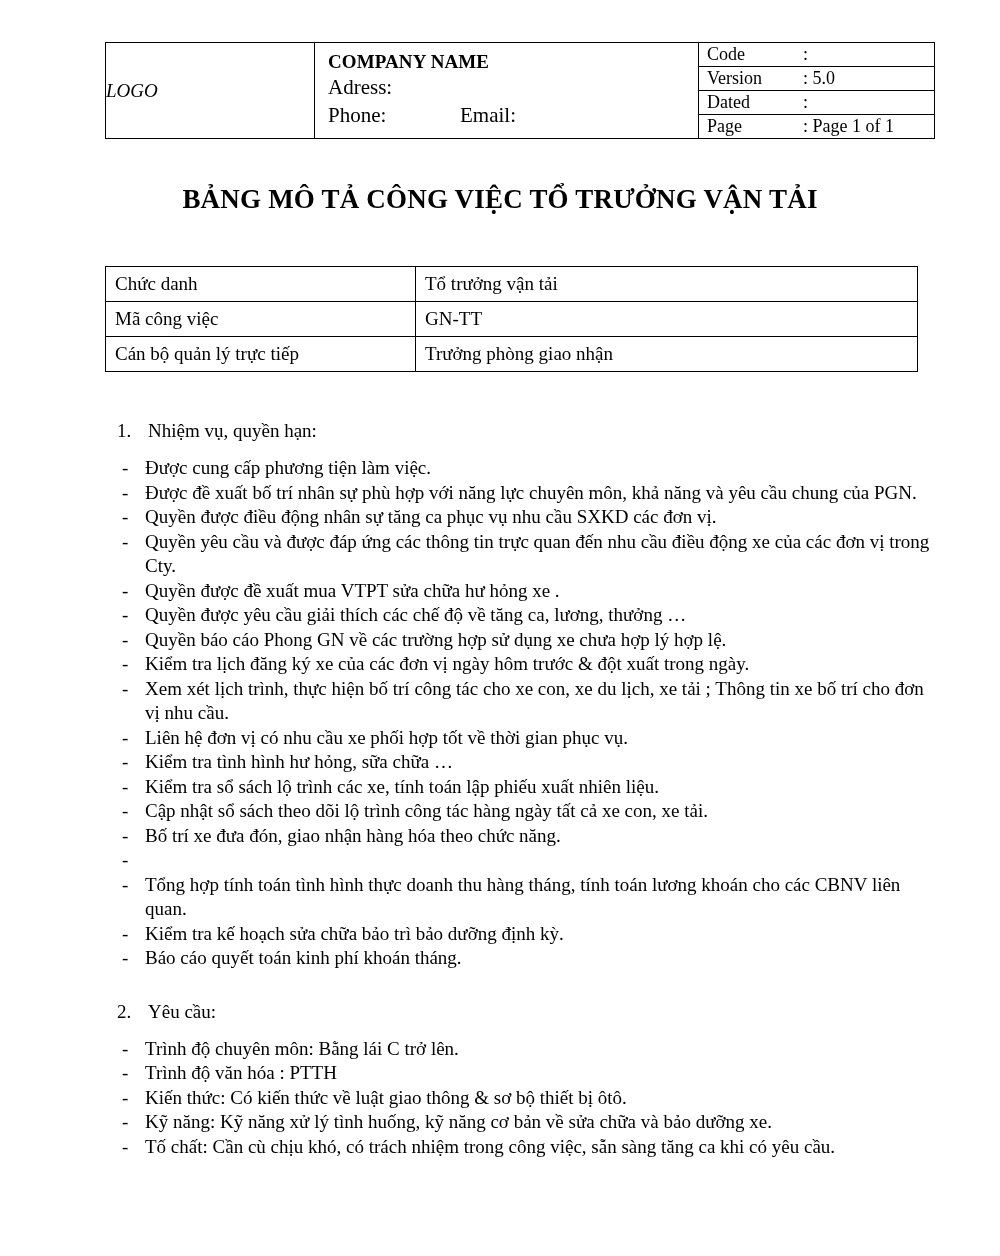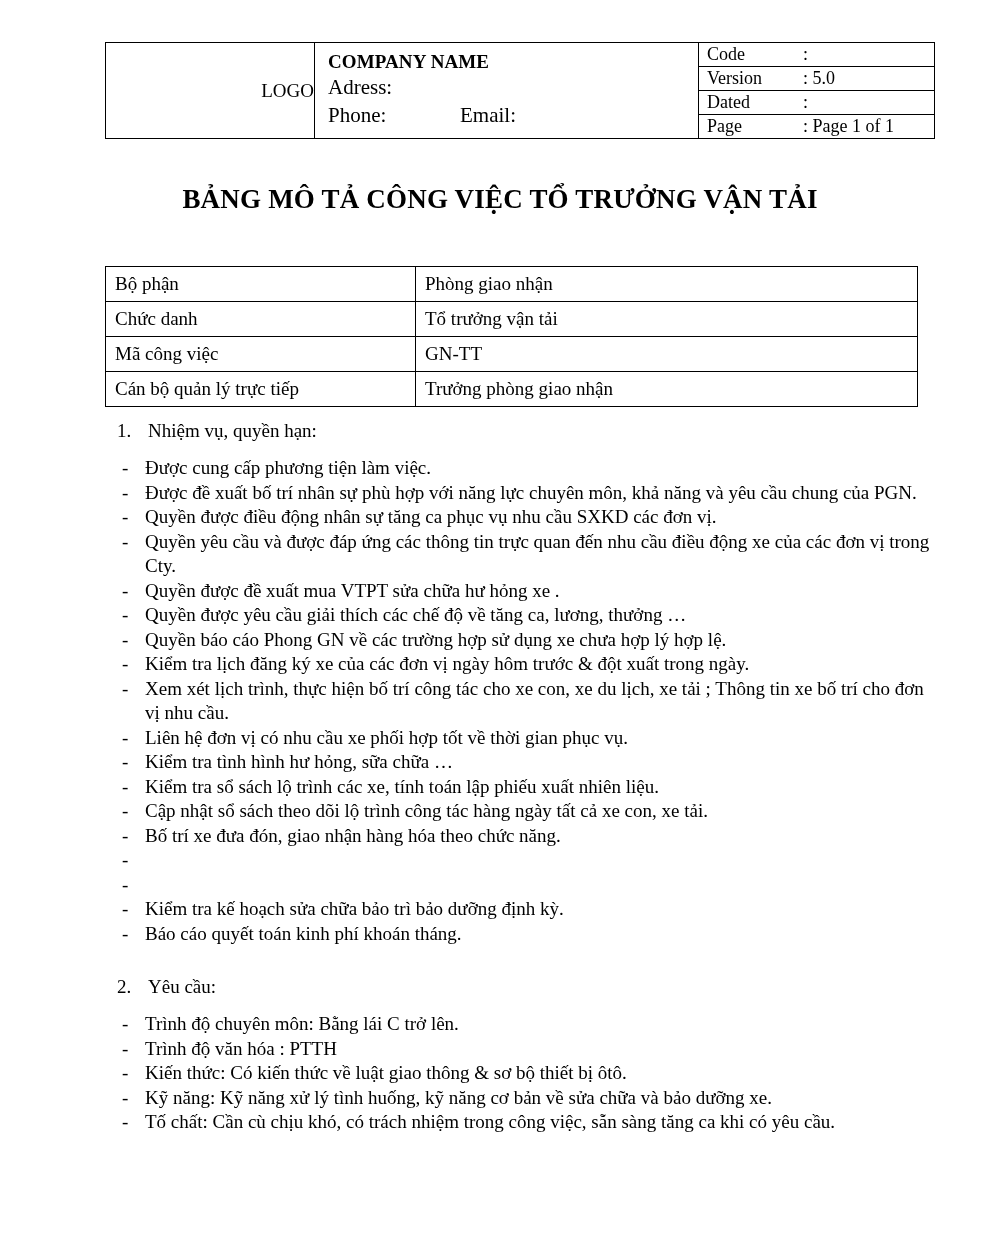"LOGO" .cell-logo { font-style: none -> italic; text-align: right -> left }
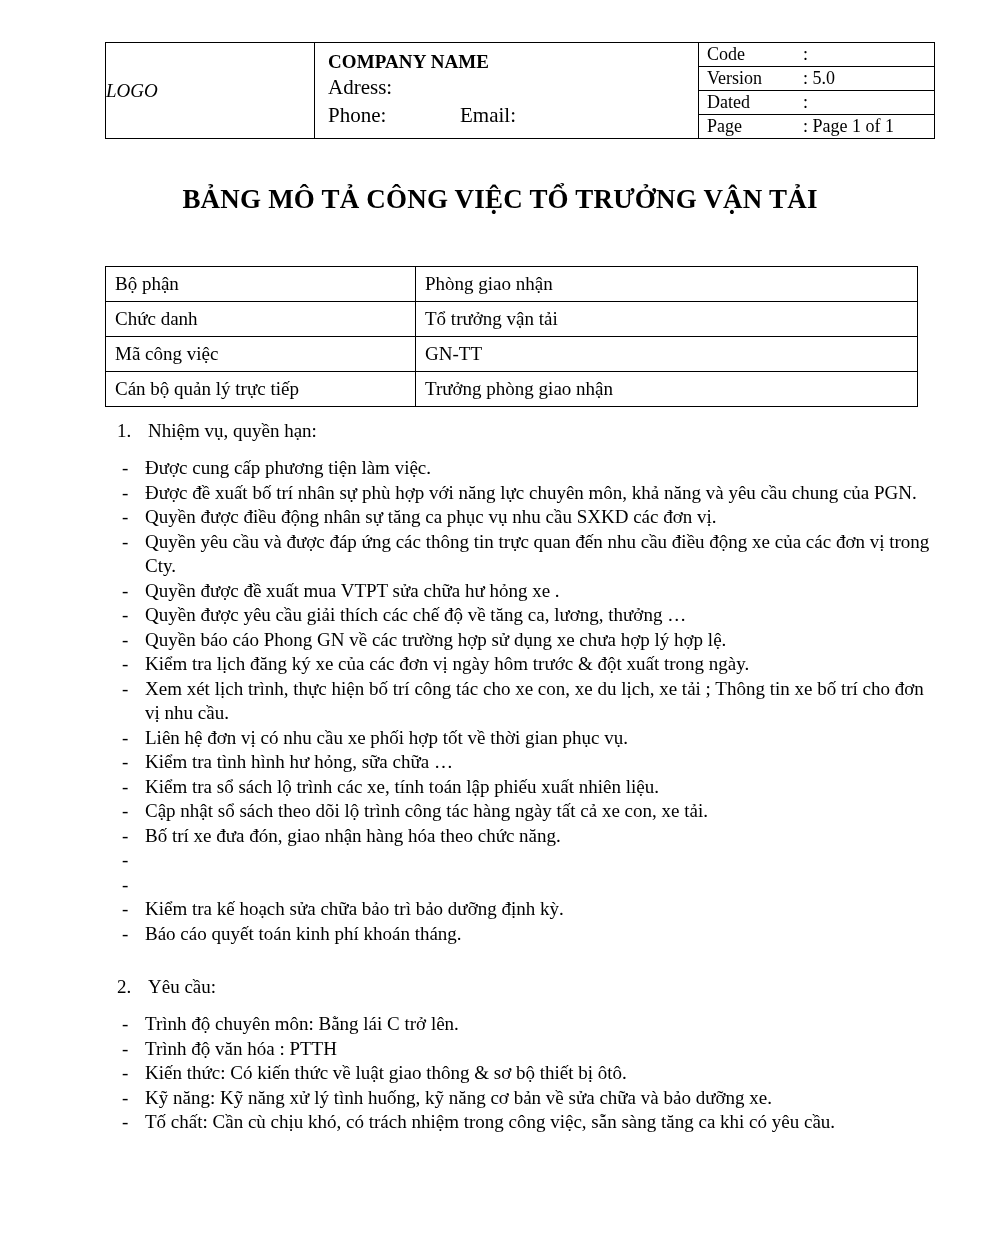"Bộ phận" tr { html: <tr> <td>Bộ phận</td> <td>Phòng giao nhận</td> </tr> -> none }
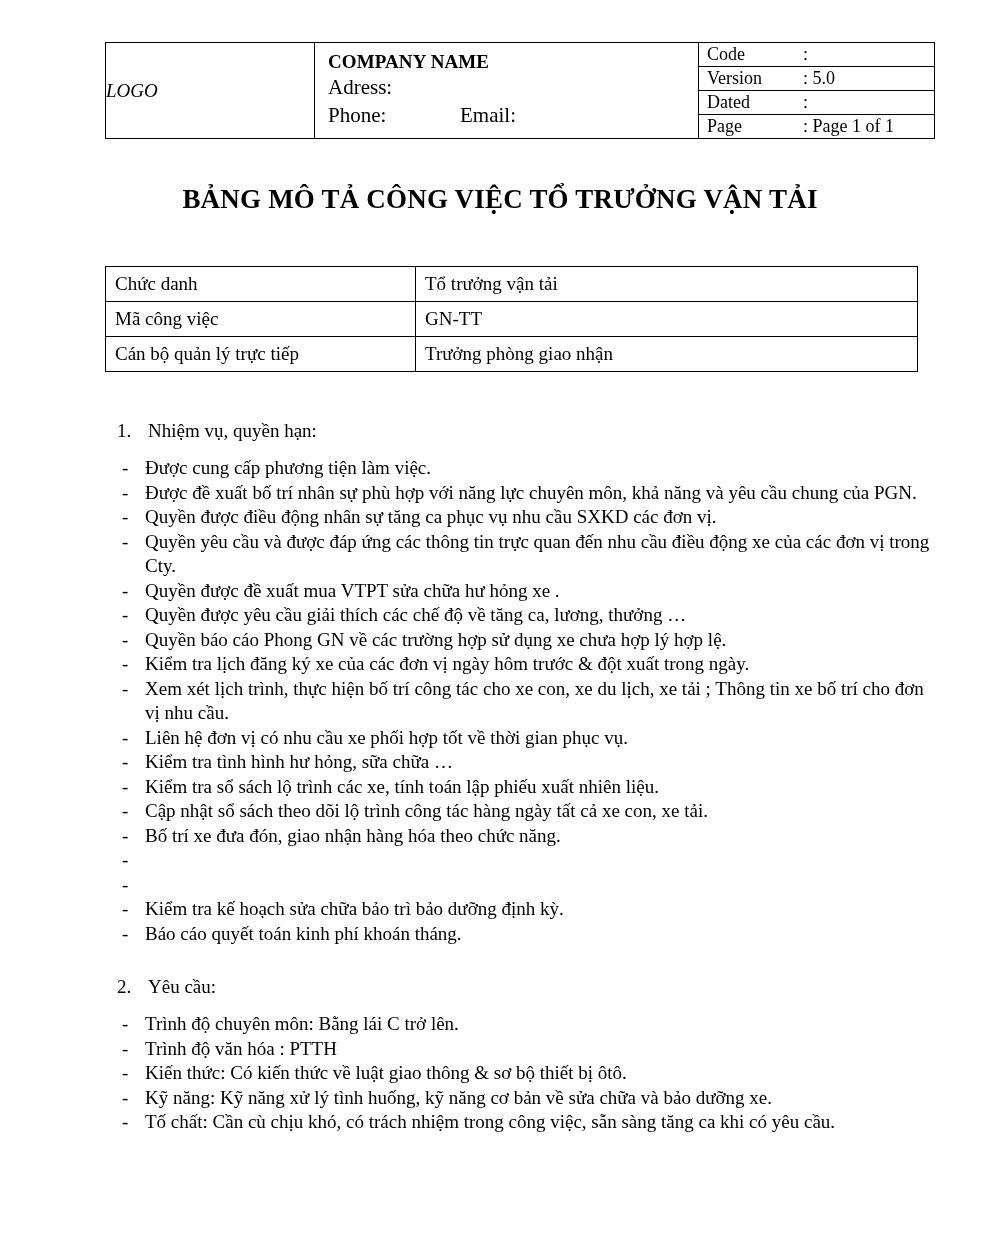"Tổng hợp tính toán tình" span.bullet-text { html: none -> <span>Tổng hợp tính toán tình hình thực doanh thu hàng tháng, tính toán lương khoán cho các CBNV liên quan.</span> }
